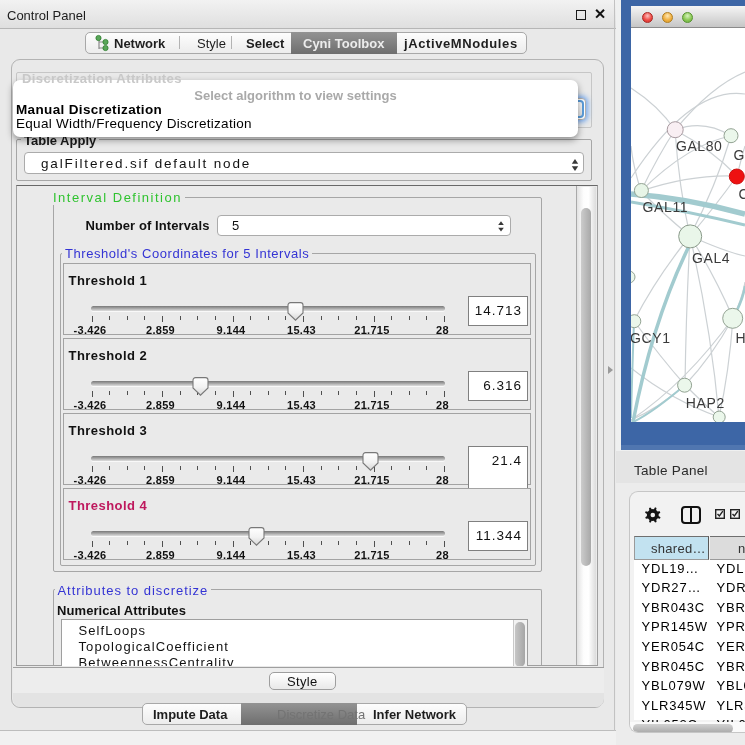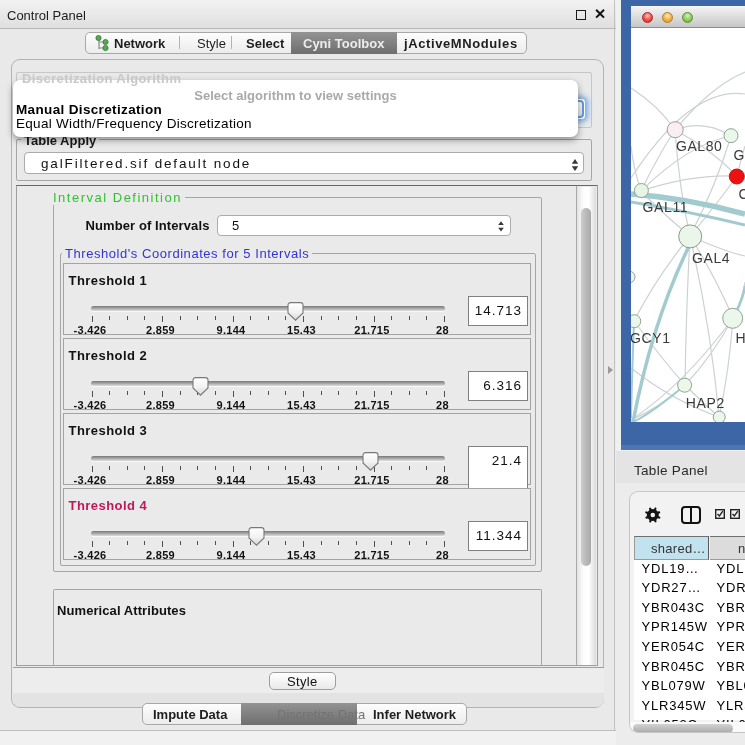"Discretization Algorithm" div.abs { text: Algorithm -> Attributes }
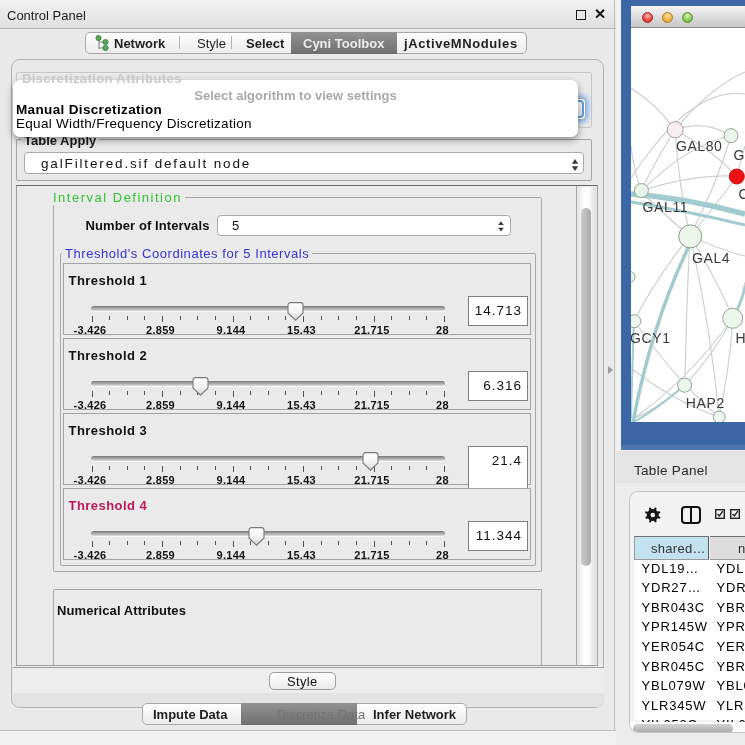"Attributes to discretize" div.gtitle { html: none -> <div>Attributes to discretize</div> }
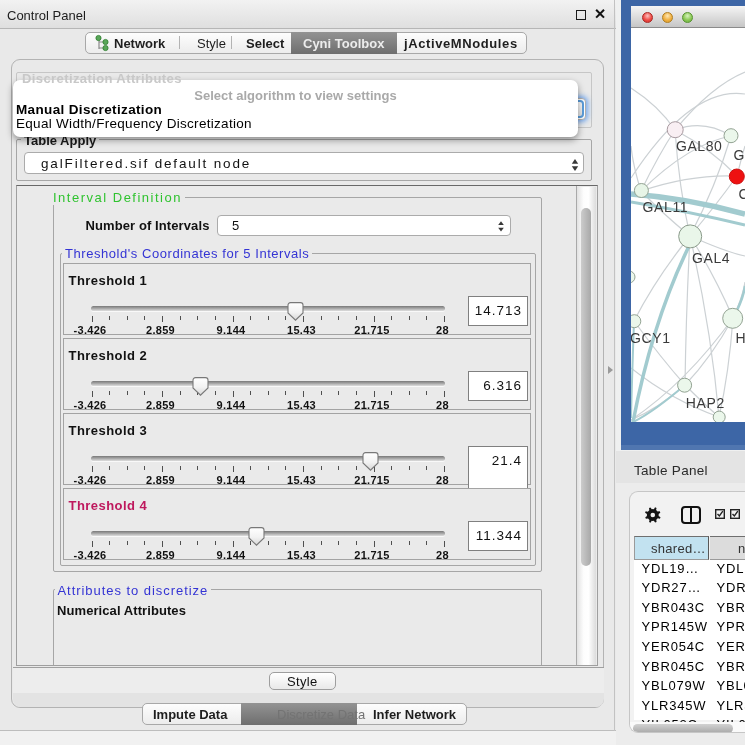"SelfLoops" div.abs { html: none -> <div> <div>SelfLoops</div> <div>TopologicalCoefficient</div> <div>BetweennessCentrality</div> <div></div> <div></div> </div> }
